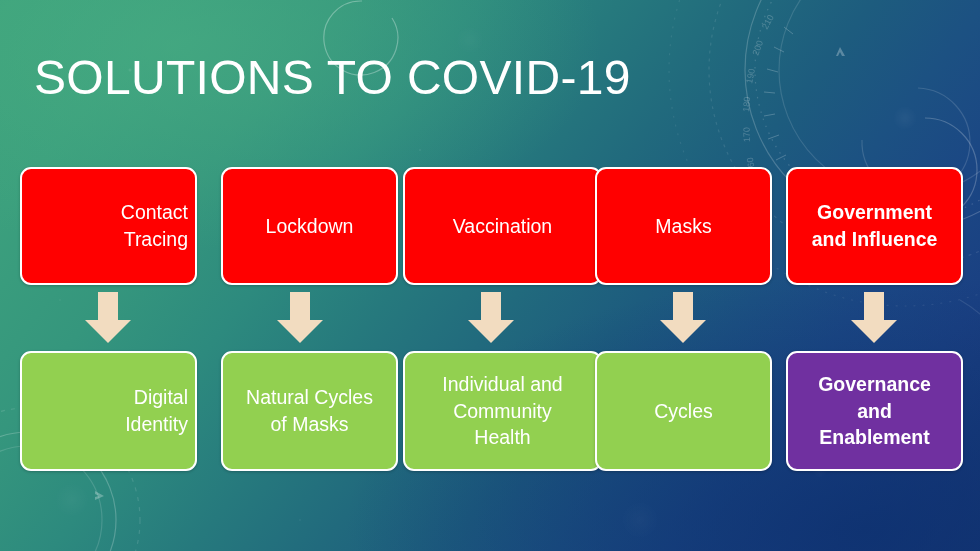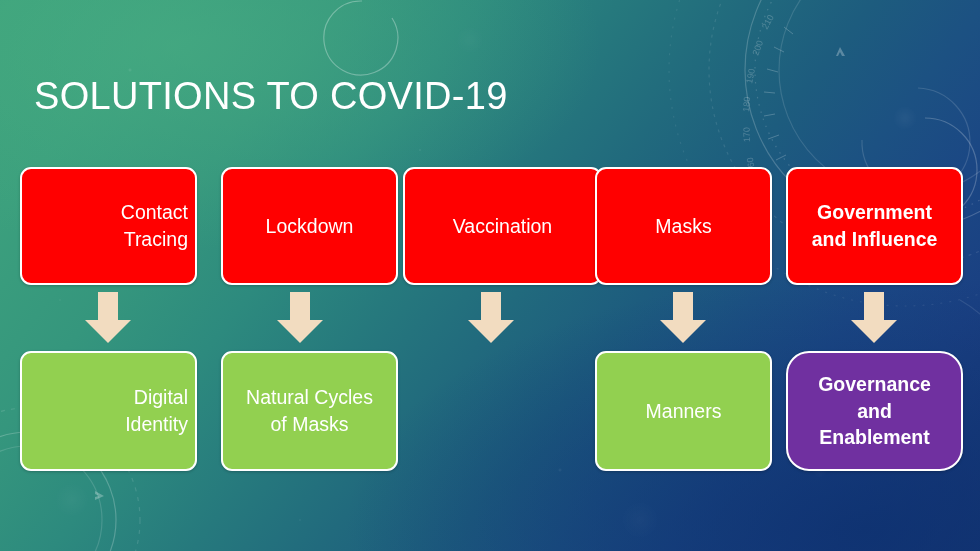"SOLUTIONS TO COVID-19" #title { font-size: 38px -> 48px; top: 76px -> 52px }
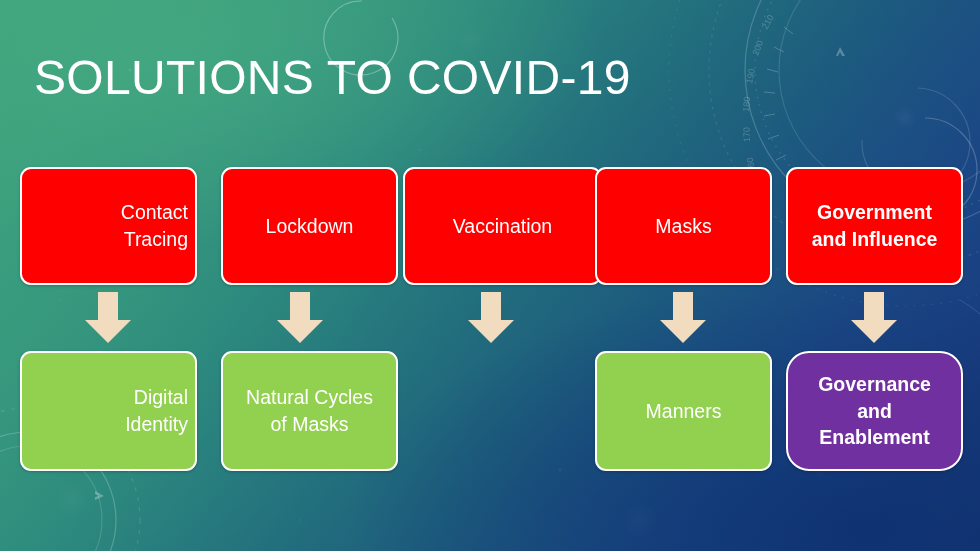"Individual and" div.box { html: none -> <div> <span>Individual and Community Health</span> </div> }
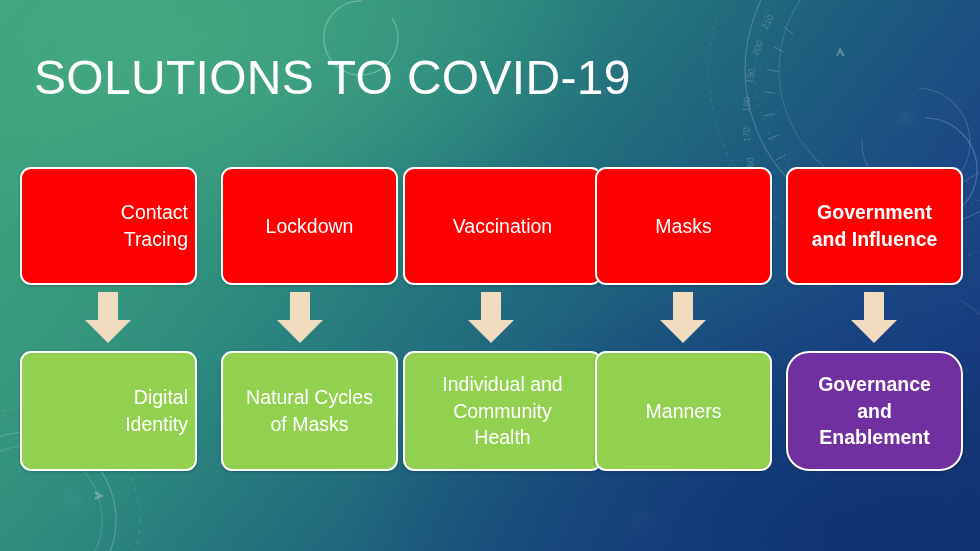"Governance" .fill-purple { border-radius: 23px -> none }
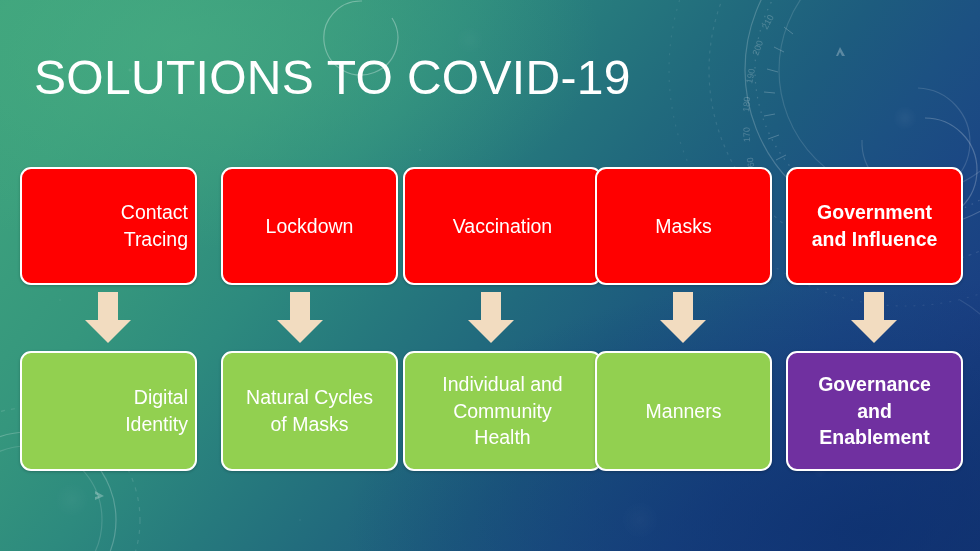"Manners" span.txt { text: Manners -> Cycles }
